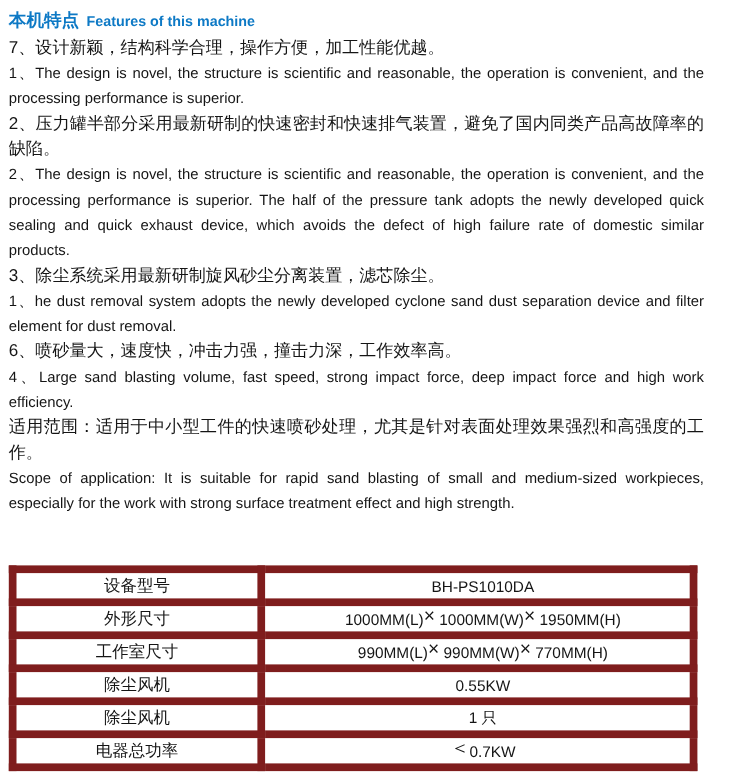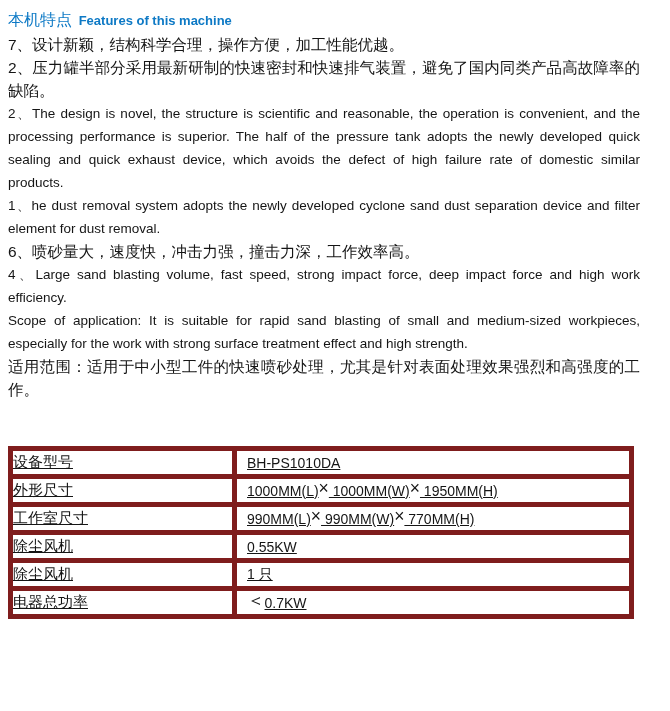"本机特点" .h-zh { font-weight: normal -> bold }
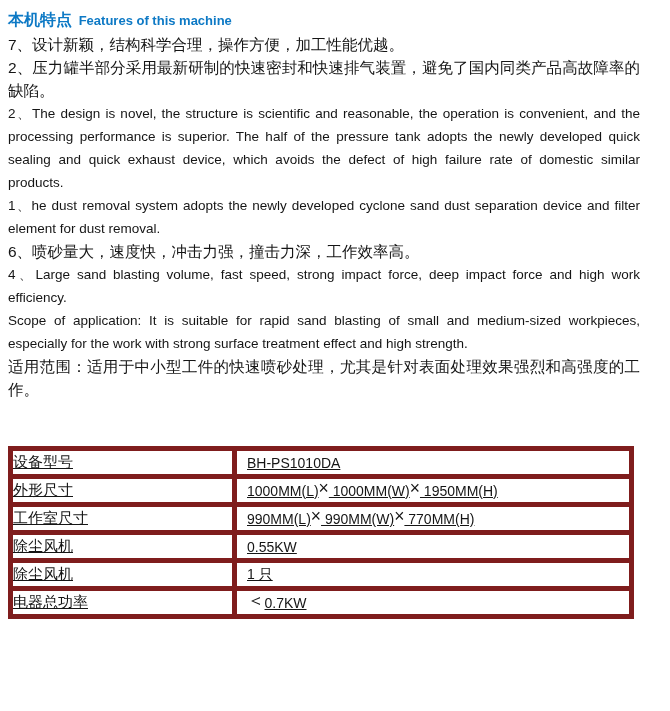"1、The design is novel, the" p.para { html: none -> <p>1、The design is novel, the structure is scientific and reasonable, the operation is convenient, and the processing performance is superior.</p> }
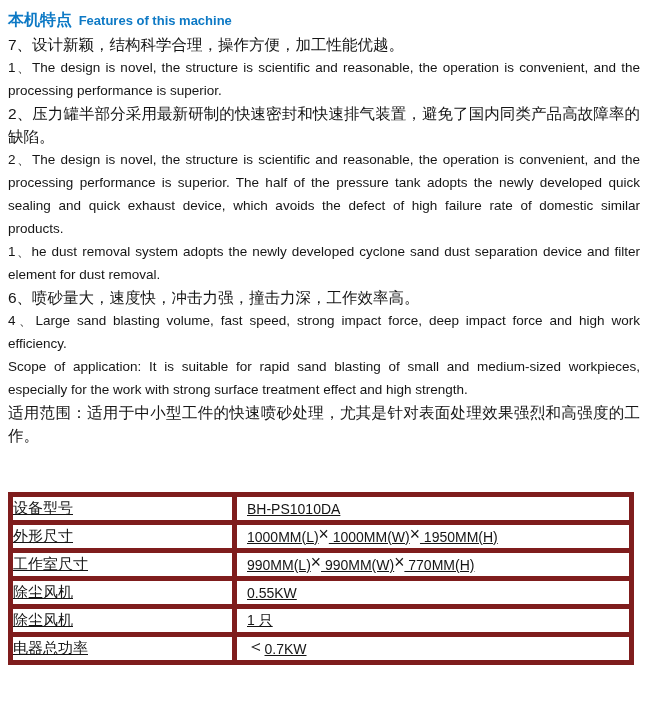"3、除尘系统采用最新研制旋风砂尘分离装置，滤芯除尘。" p.para { html: none -> <p>3、除尘系统采用最新研制旋风砂尘分离装置，滤芯除尘。</p> }
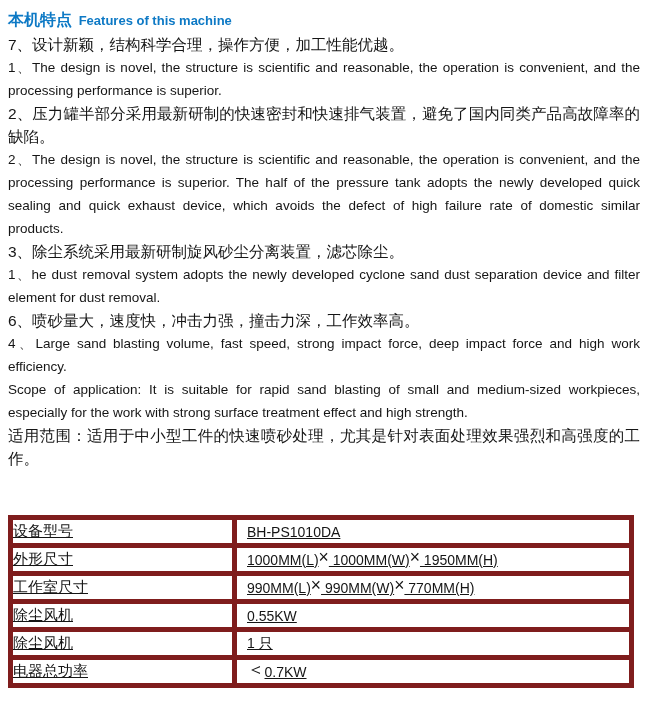"Scope of application: It is" p.para { order: before "适用范围：适用于中小型工件的快速喷砂处理，尤其是针对表面处理效果强烈和高强度的工" -> after "适用范围：适用于中小型工件的快速喷砂处理，尤其是针对表面处理效果强烈和高强度的工" }
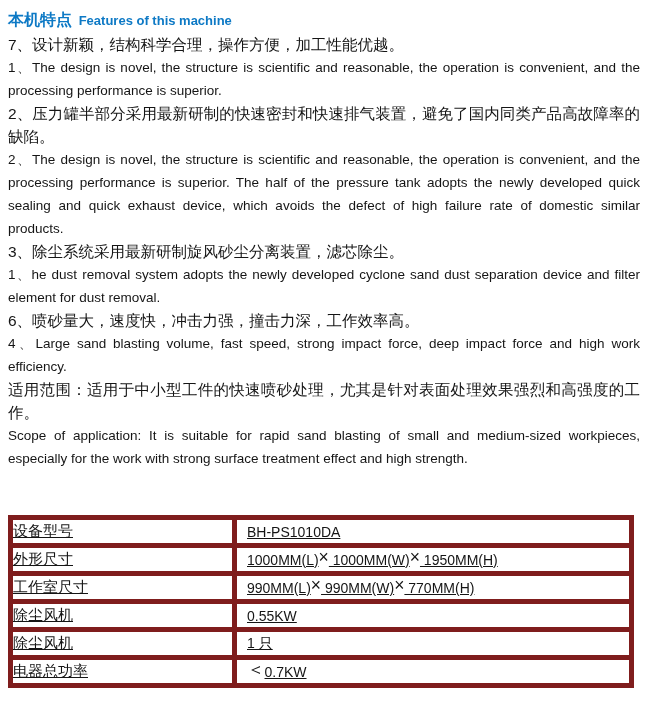"设备型号" table.spec td { border: 5px solid #7f1d1d -> 7px solid #7f1d1d; text-align: none -> center; text-decoration: underline -> none }
